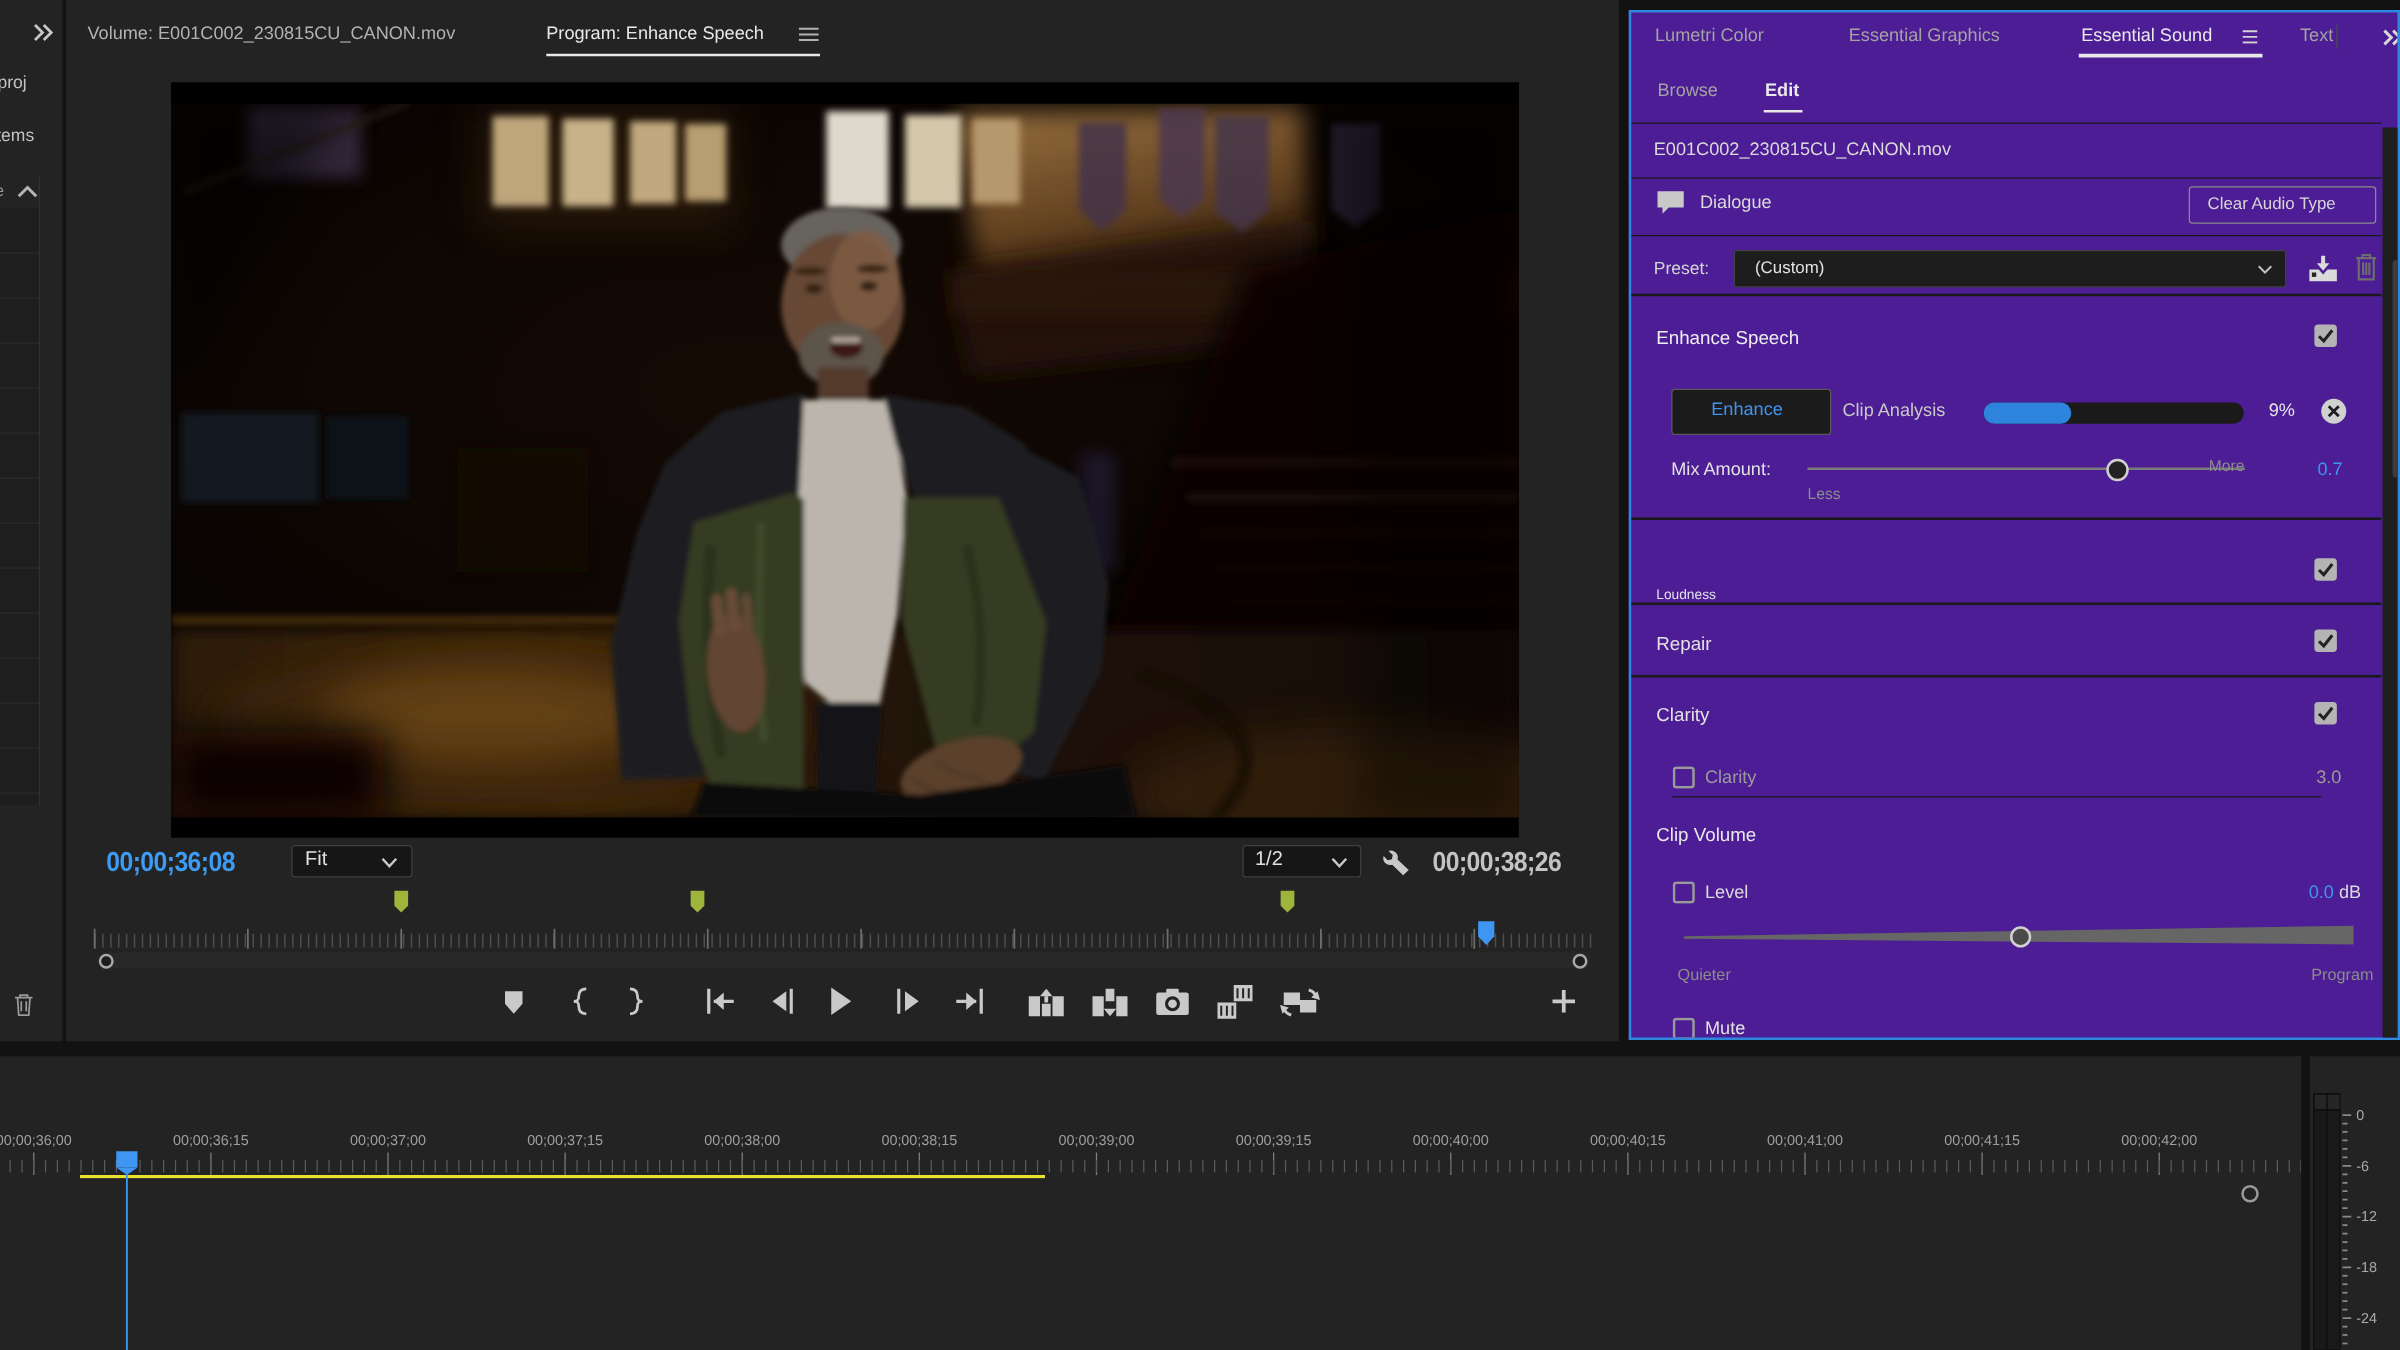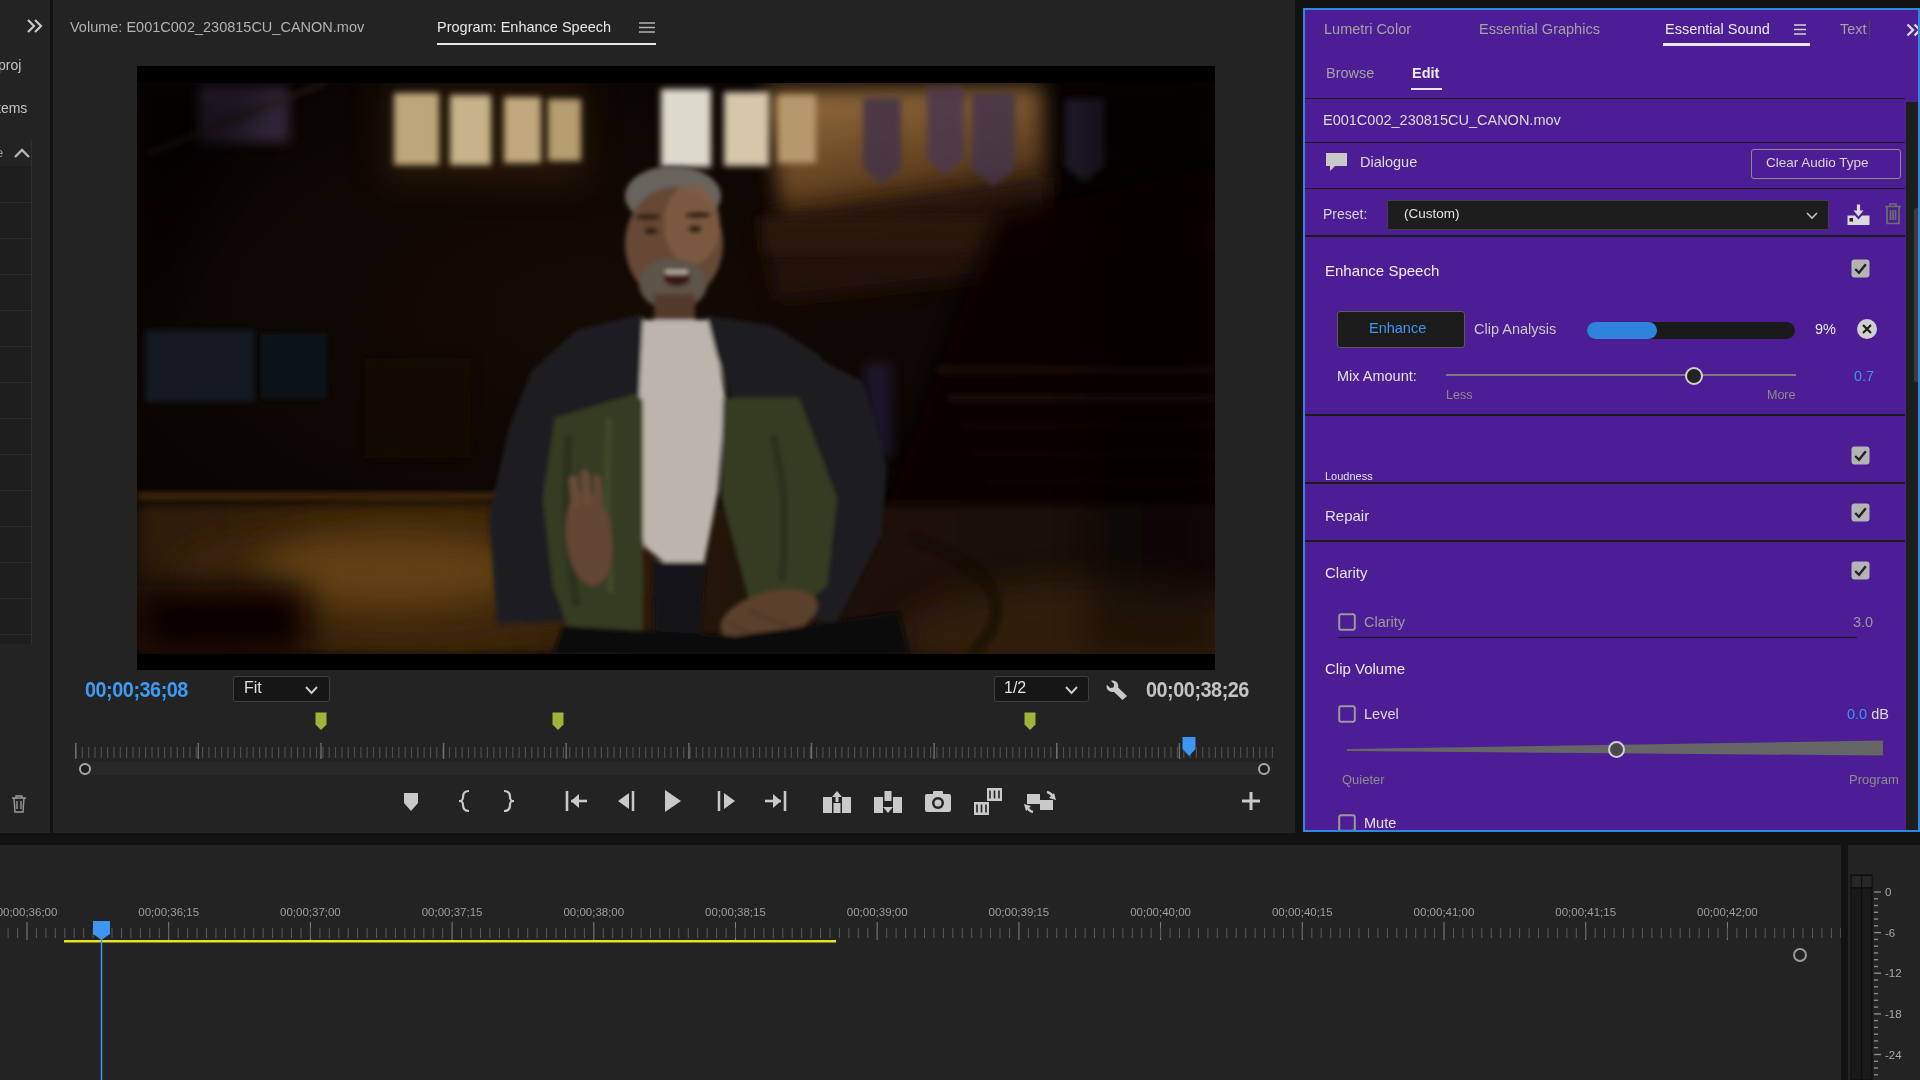"More" div.abs { top: 378px -> 356px }
